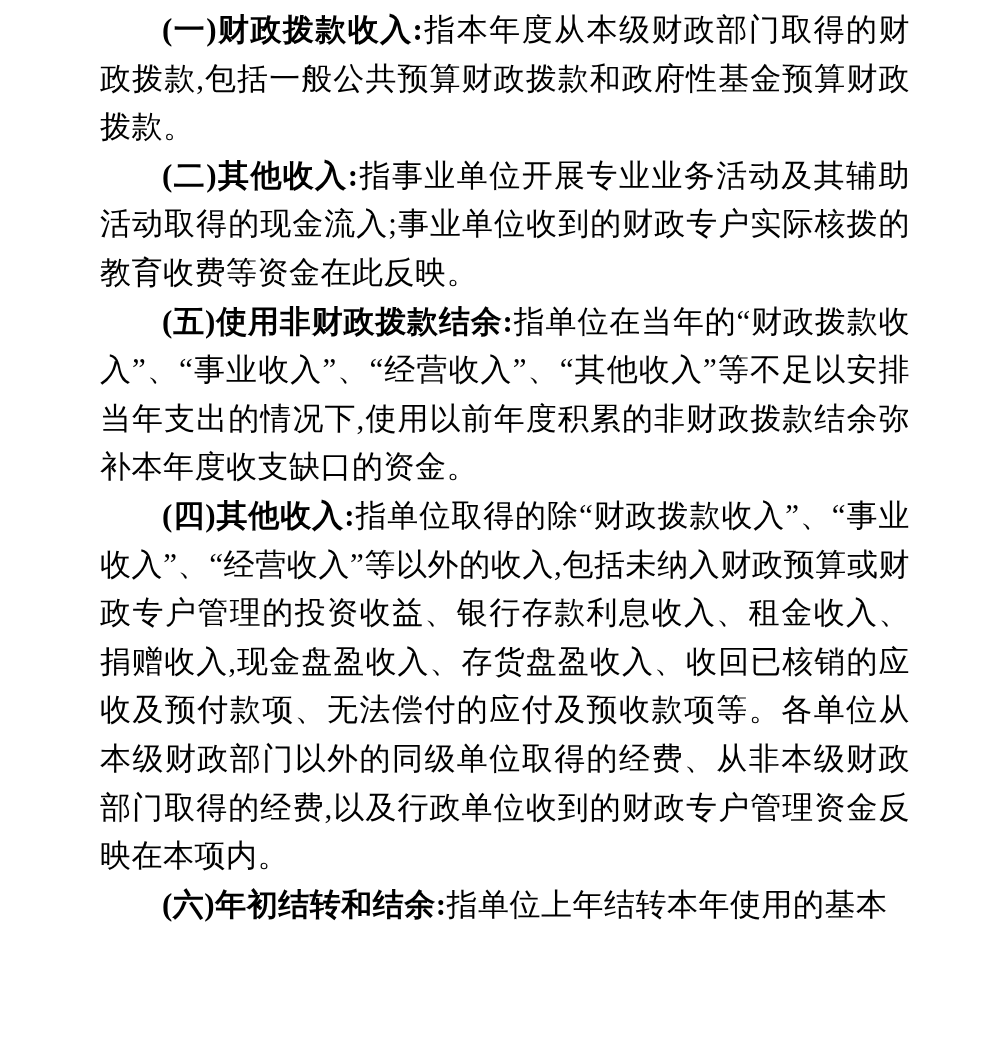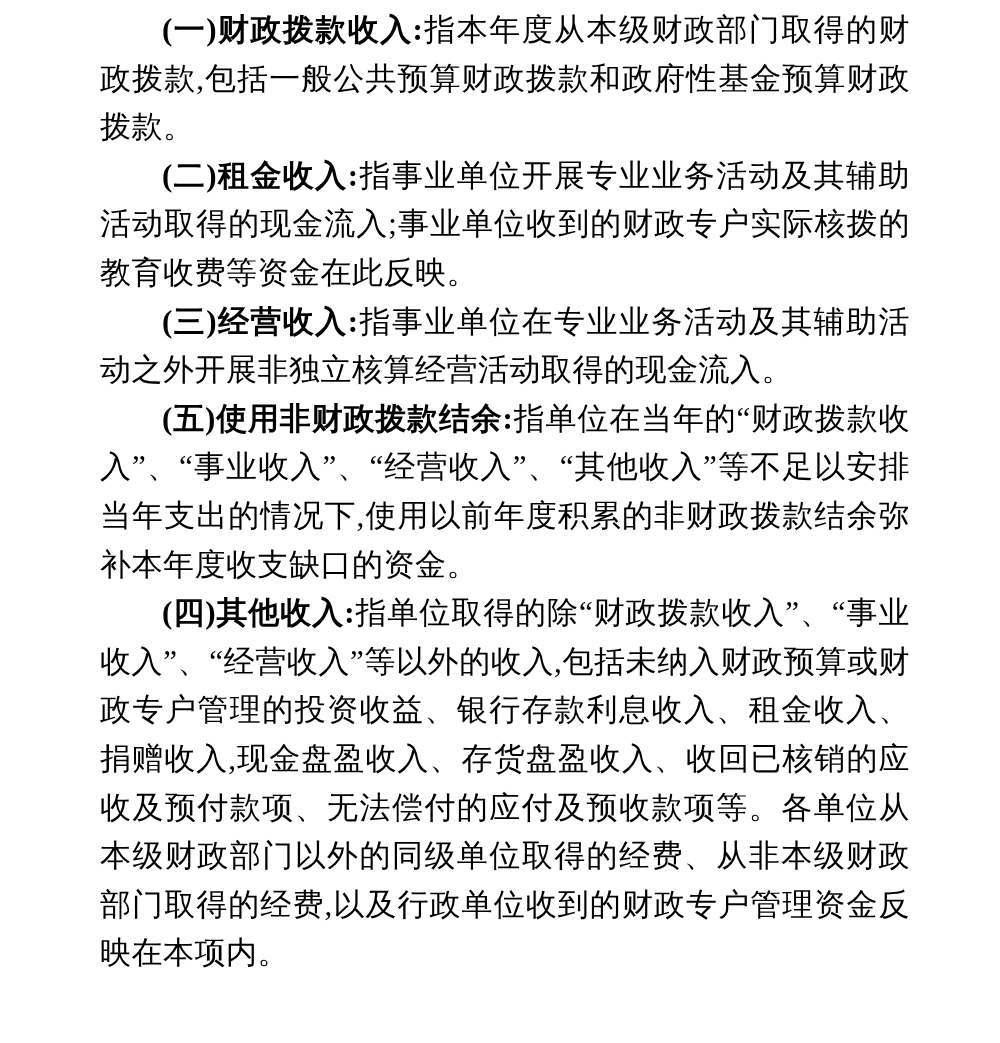"(二)租金收入:" span.head { text: 租金 -> 其他 }
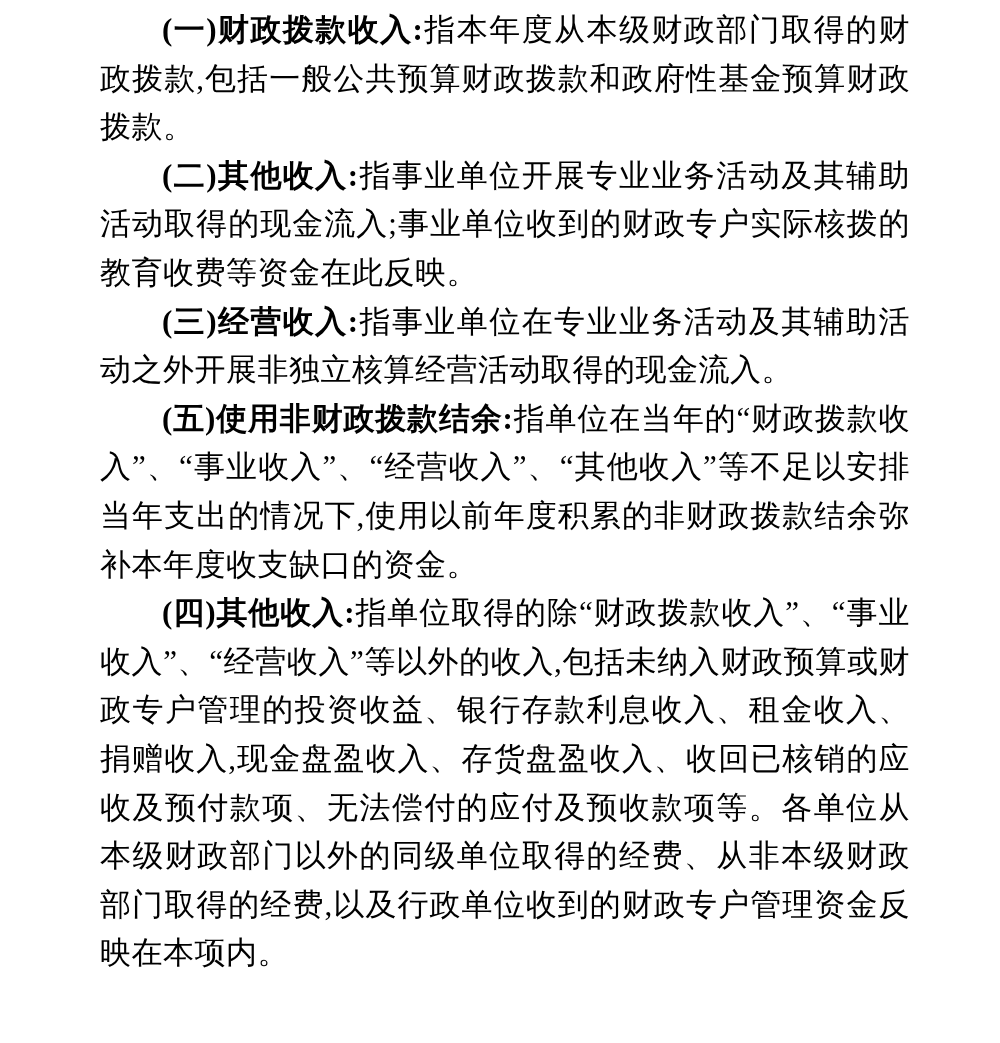"(三)经营收入:指事业单位在专业业务活动及其辅助活动之外开展非独立核算经营活动取" p.para { html: <p><span>(三)经营收入:</span><span>指事业单位在专业业务活动及其辅助活动之外开展非独立核算经营活动取得的现金流入。</span></p> -> none }
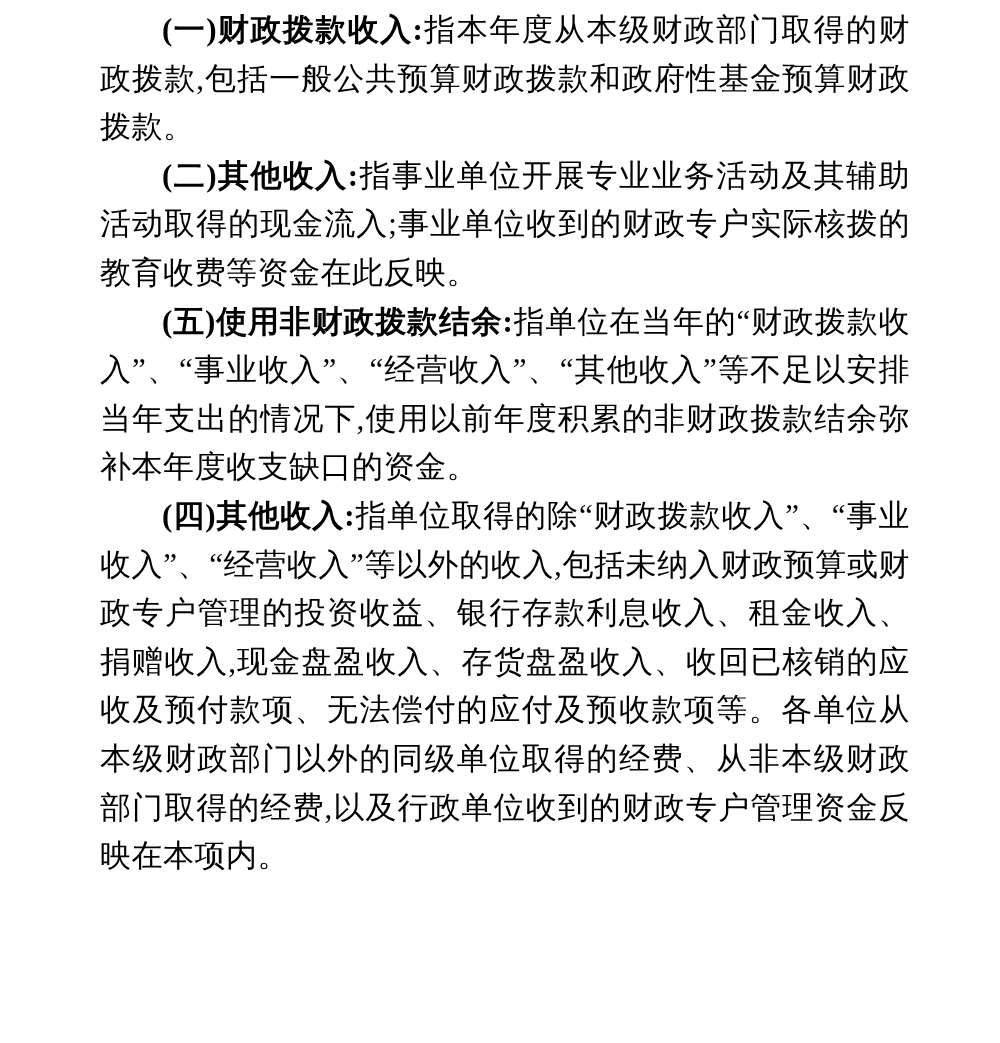"(六)年初结转和结余:指单位上年结转本年使用的基本" p.para { html: none -> <p><span>(六)年初结转和结余:</span><span>指单位上年结转本年使用的基本</span></p> }
